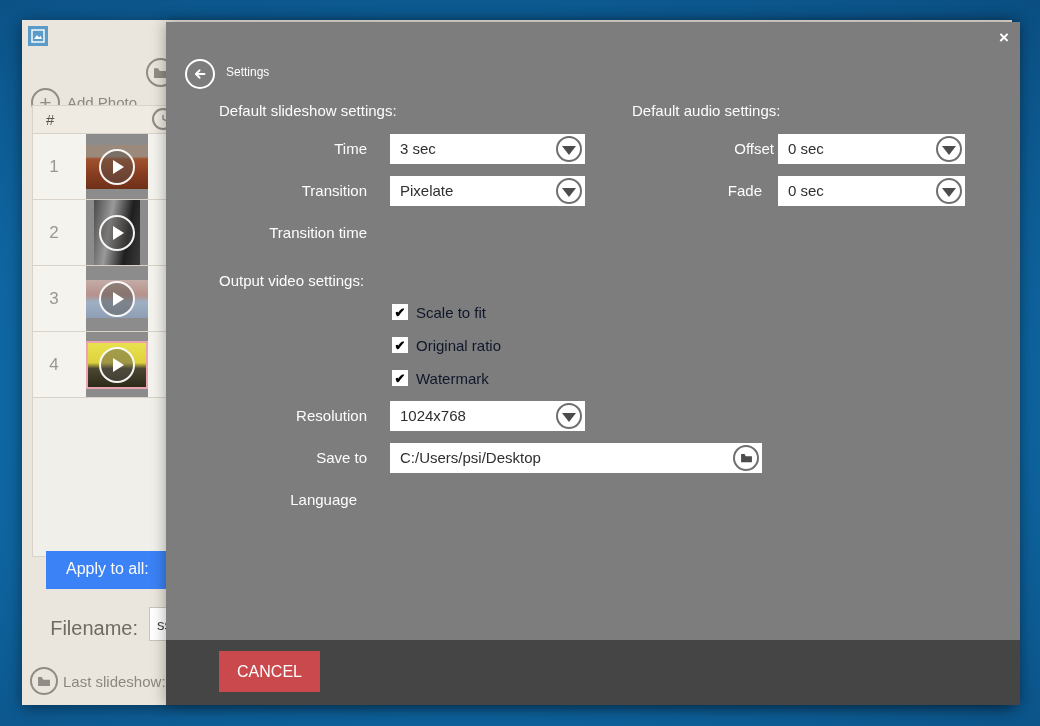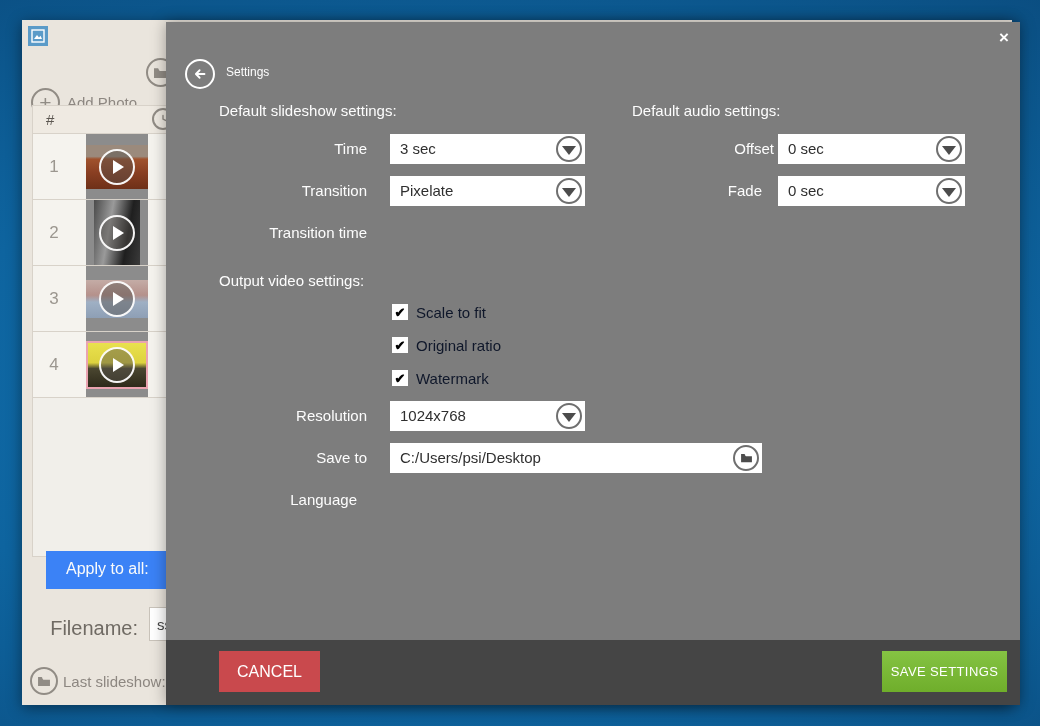"SAVE SETTINGS" button.btn { html: <button>SAVE SETTINGS</button> -> none }
